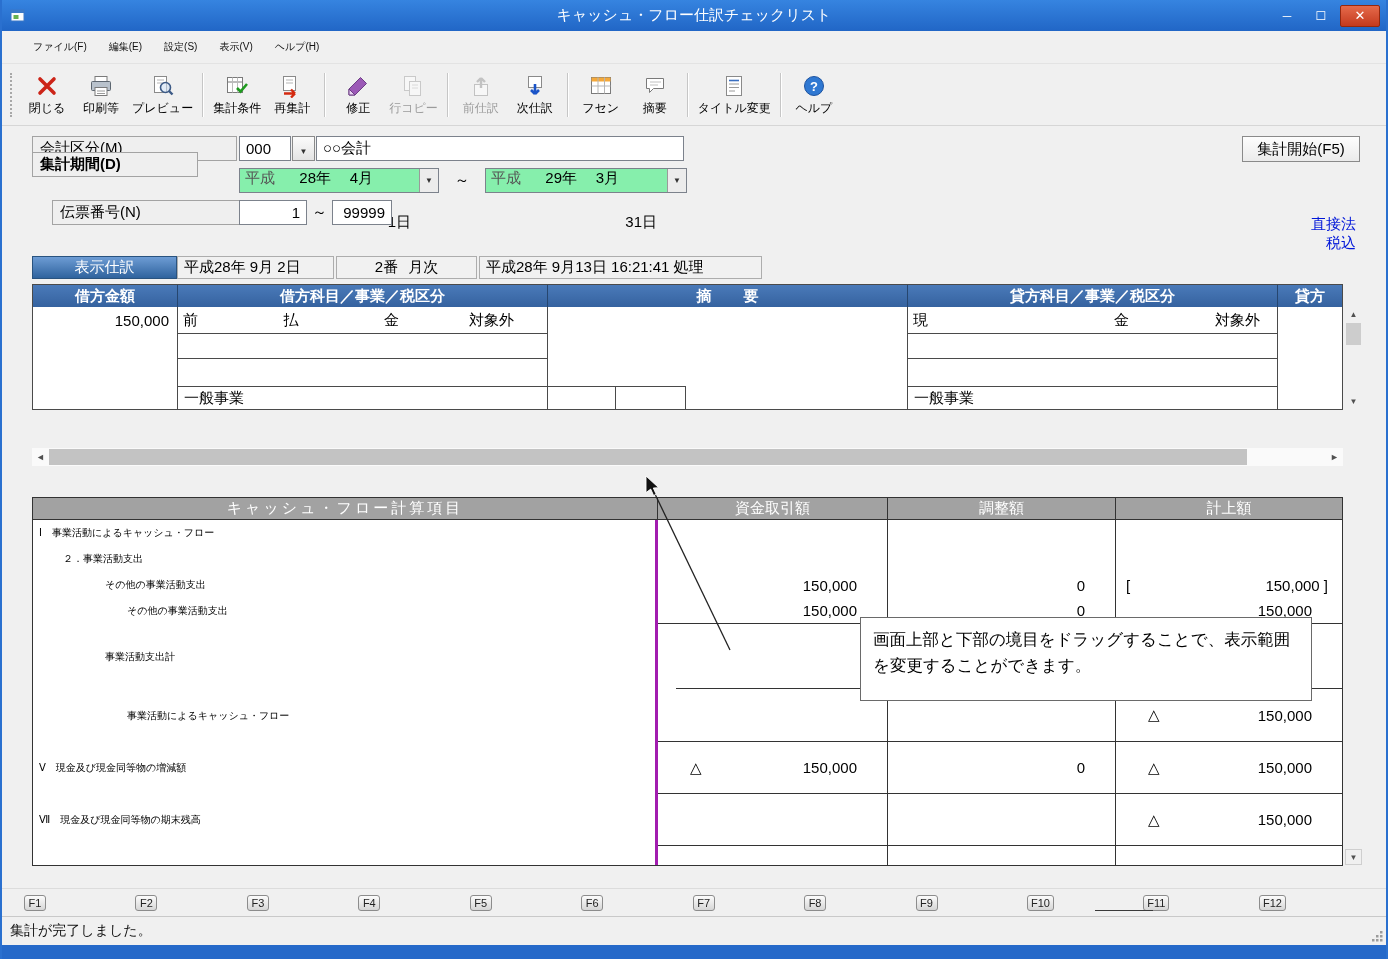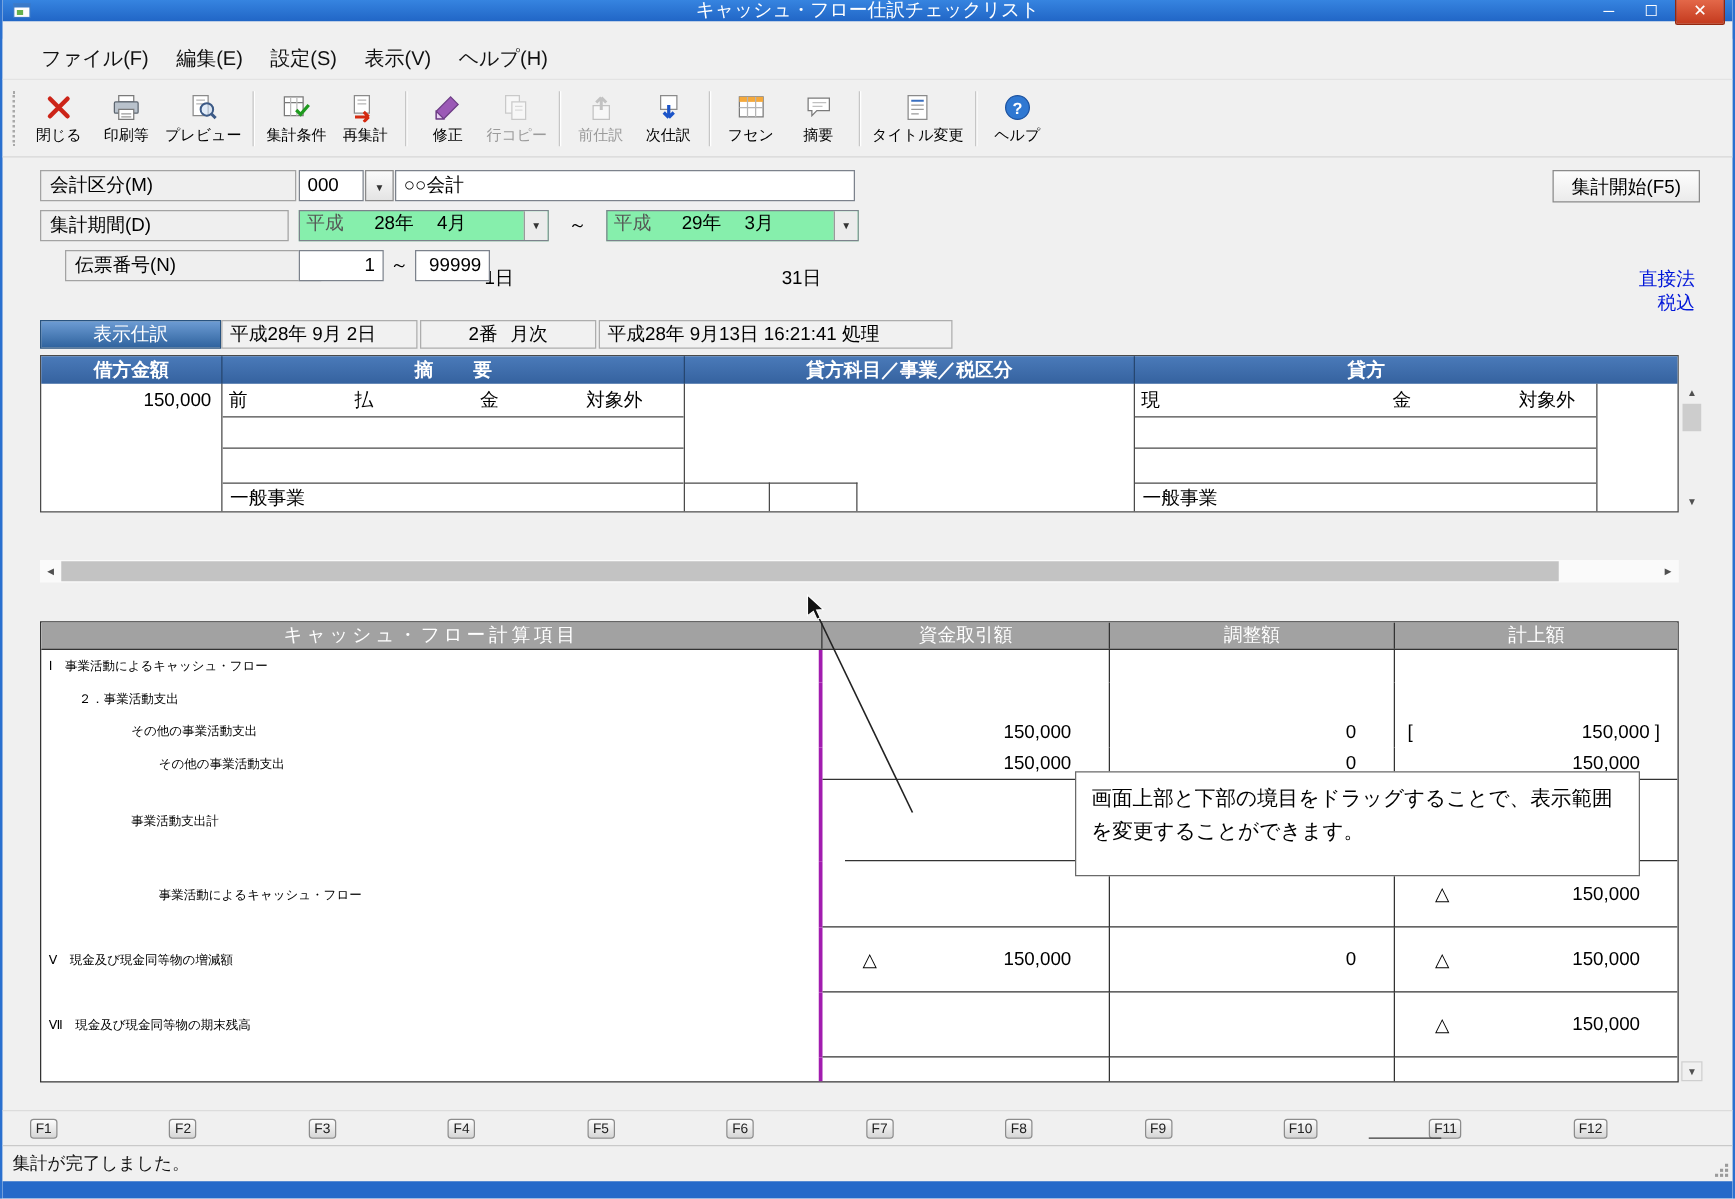"キャッシュ・フロー仕訳チェックリスト" .titlebar { height: 17px -> 31px }
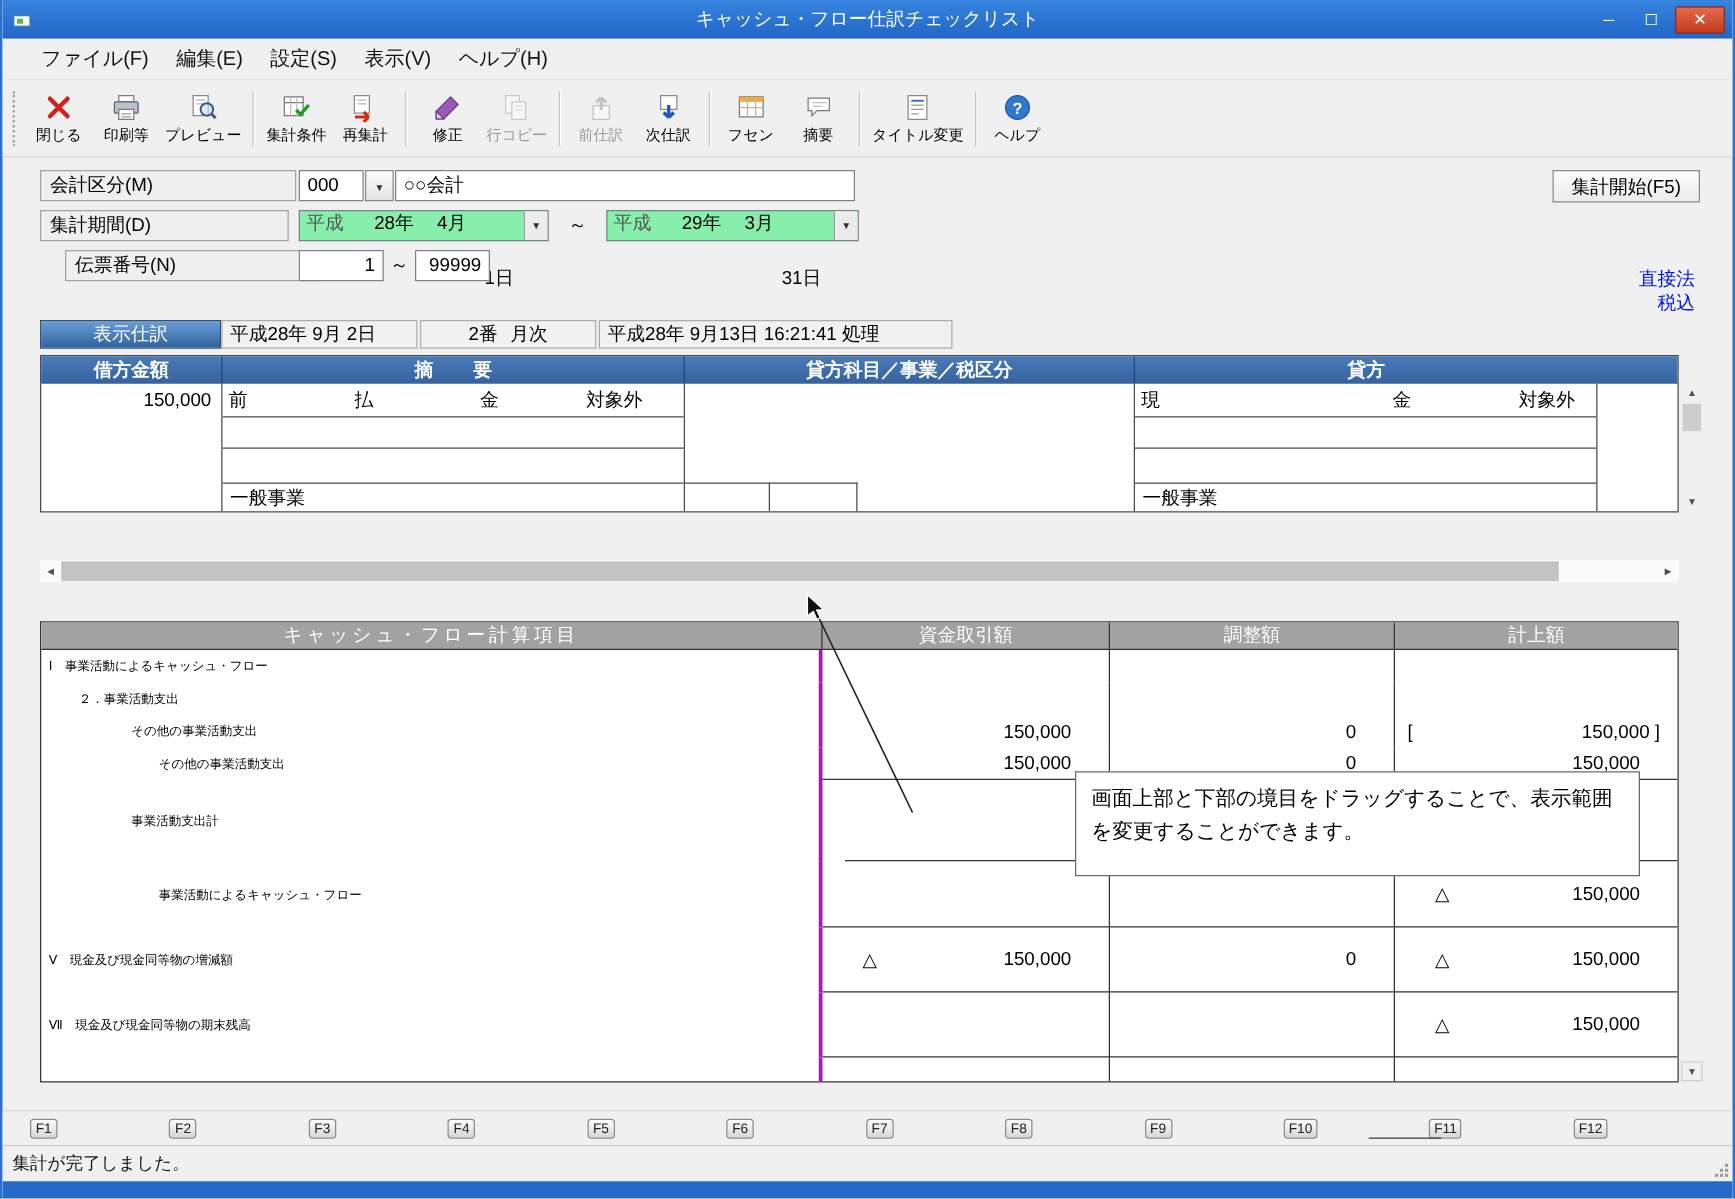"ファイル(F)" .menuitem { font-size: 16px -> 10px }
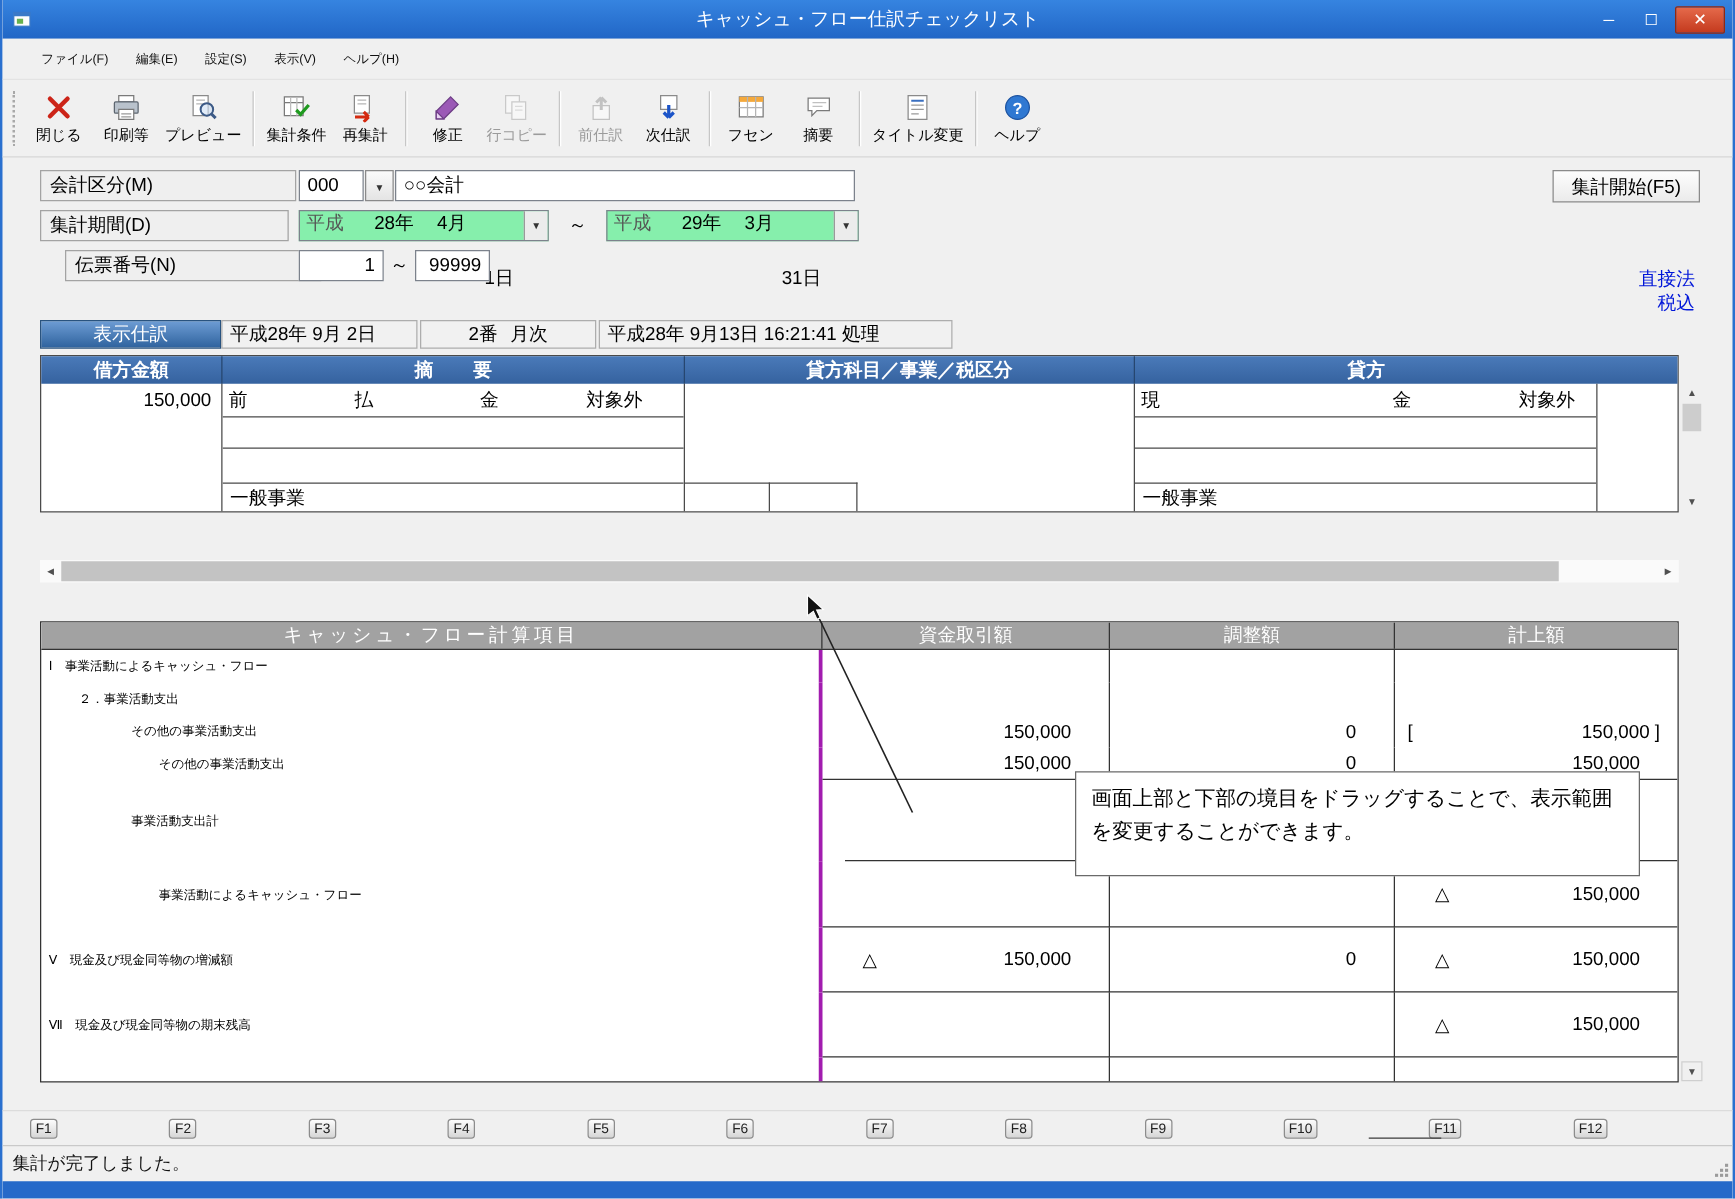"集計期間(D)" div.flabel { font-weight: none -> bold; top: 168px -> 152px; width: 199px -> 166px }
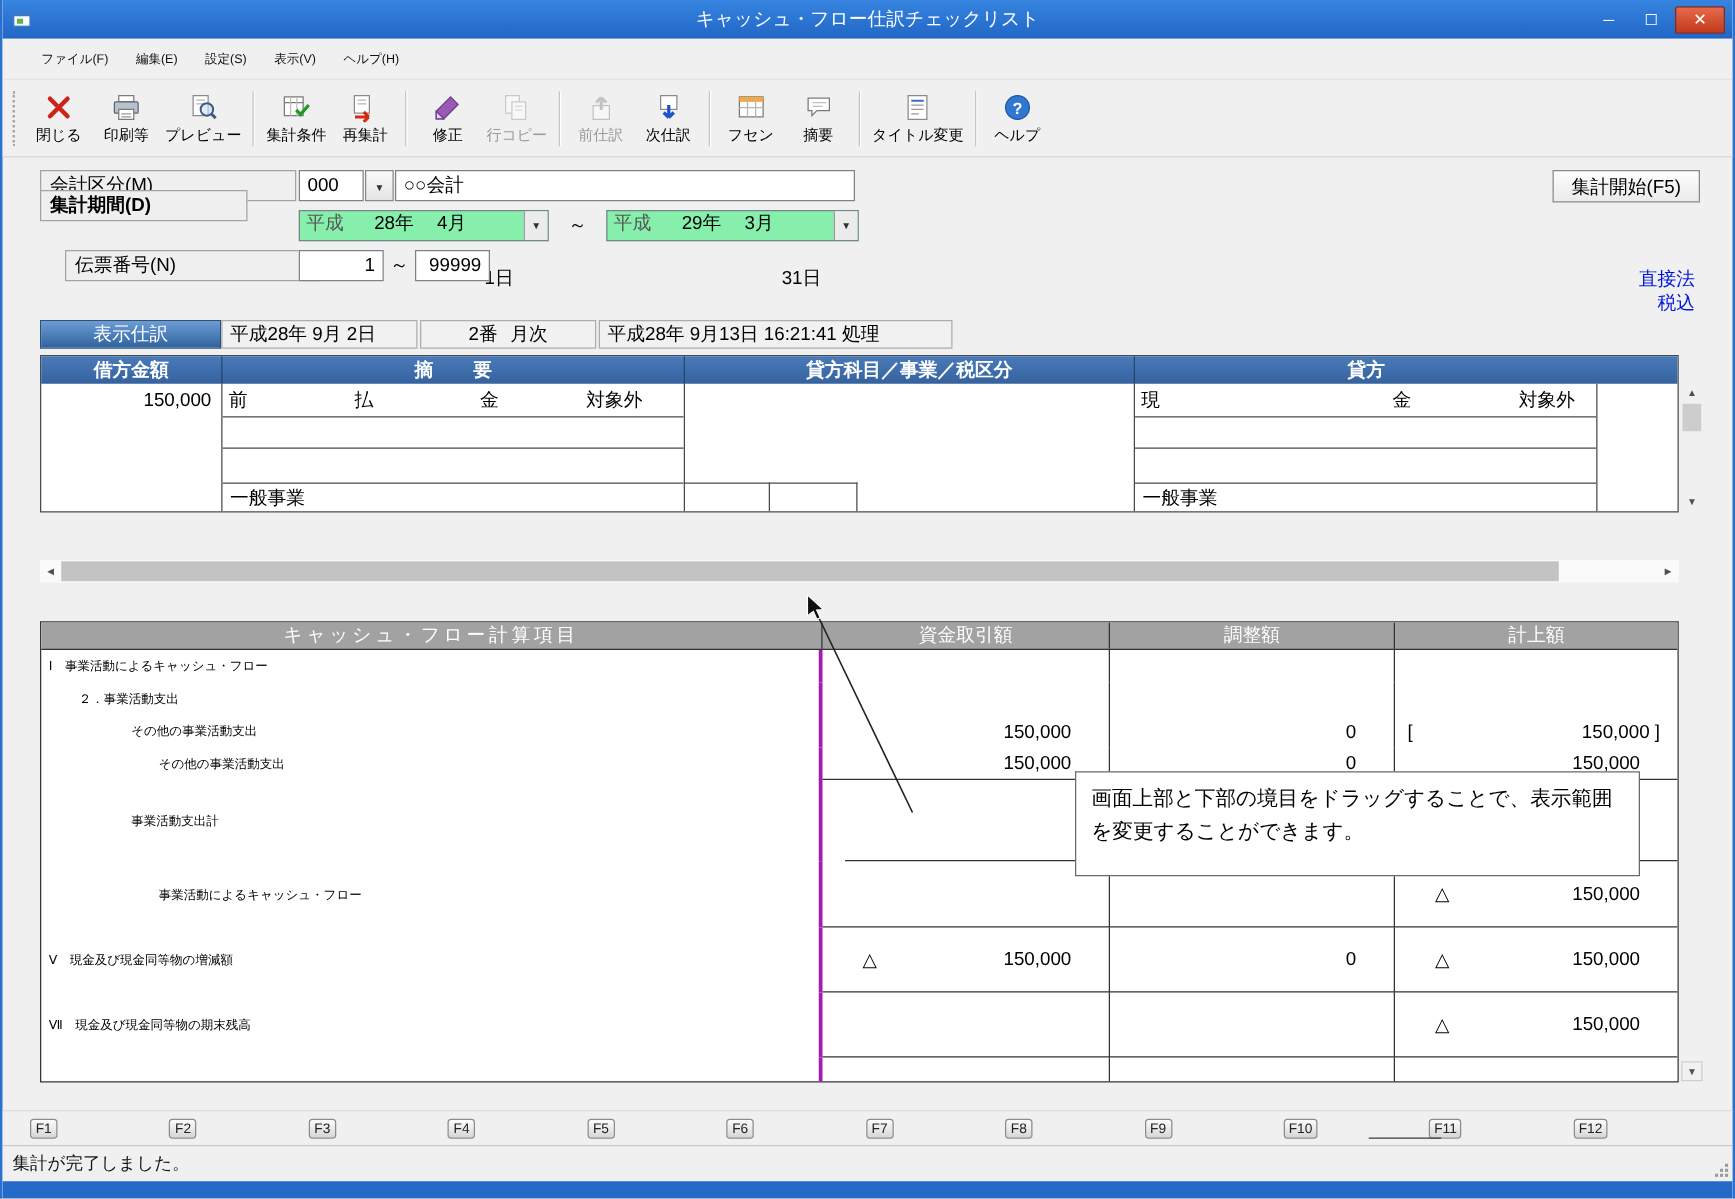"借方科目／事業／税区分" div.jh { html: none -> <div>借方科目／事業／税区分</div> }
